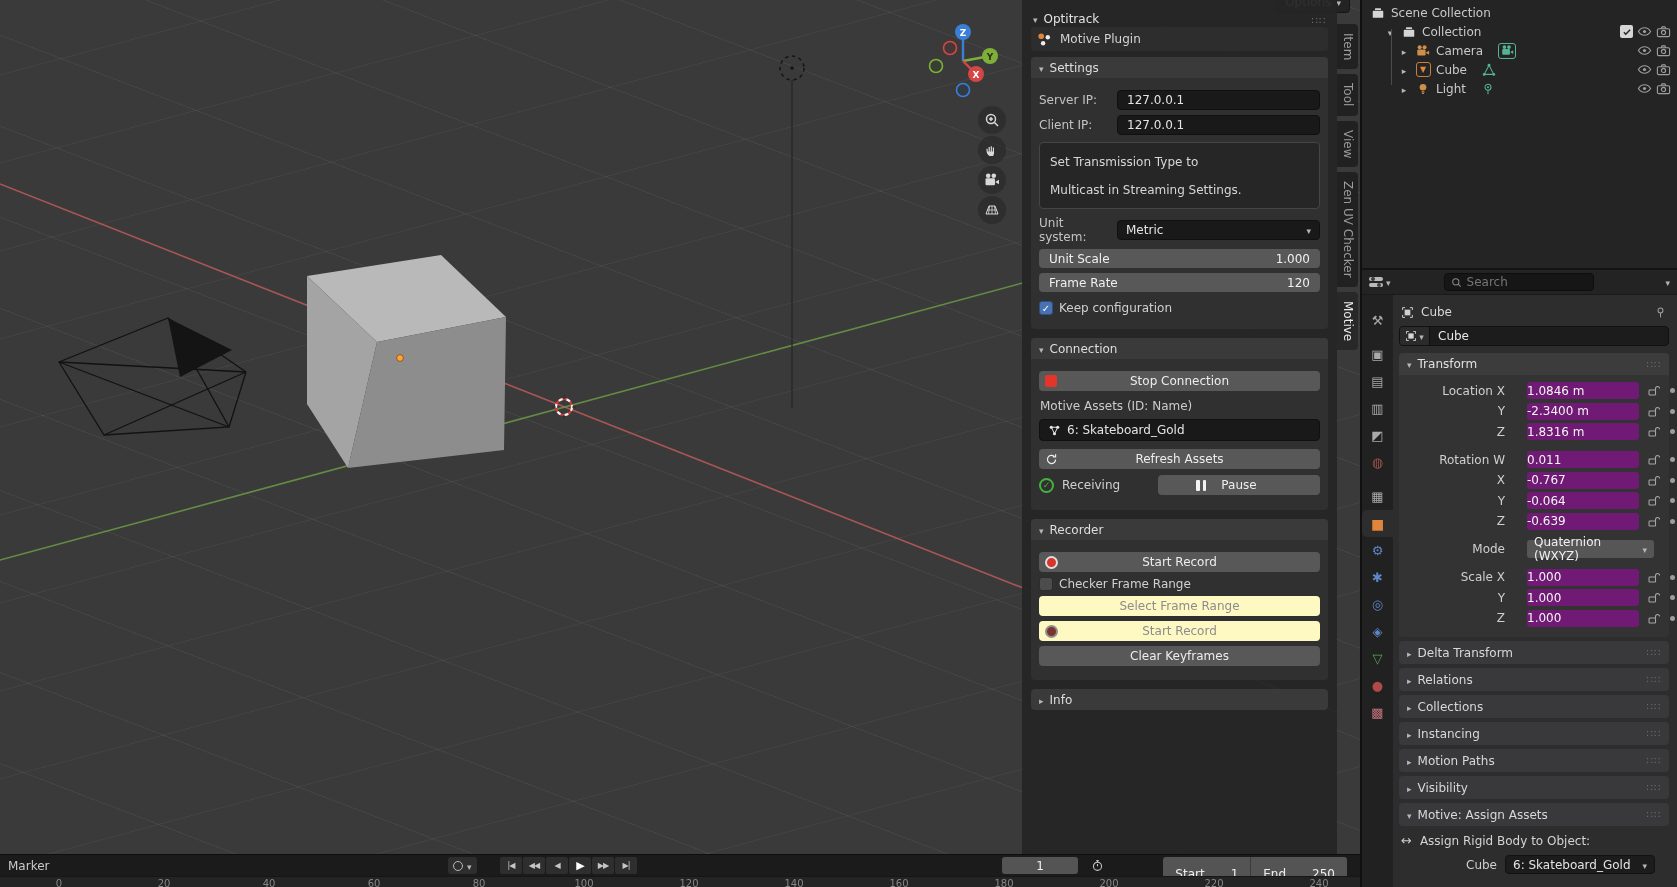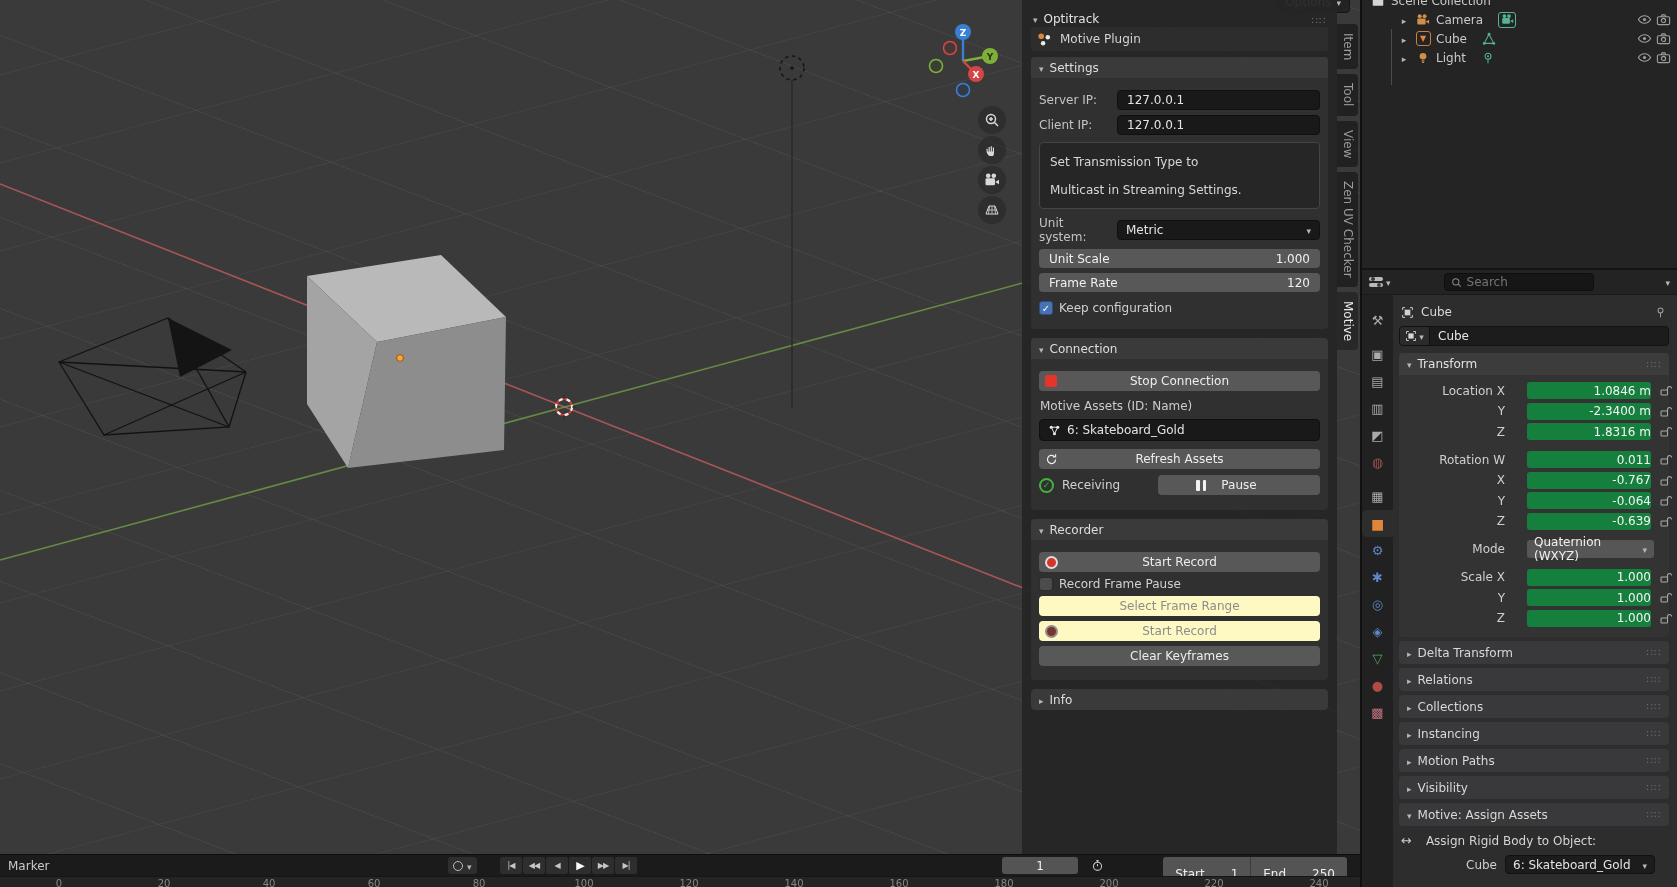"Scene Collection" #outliner { padding-top: 0 -> 12px }
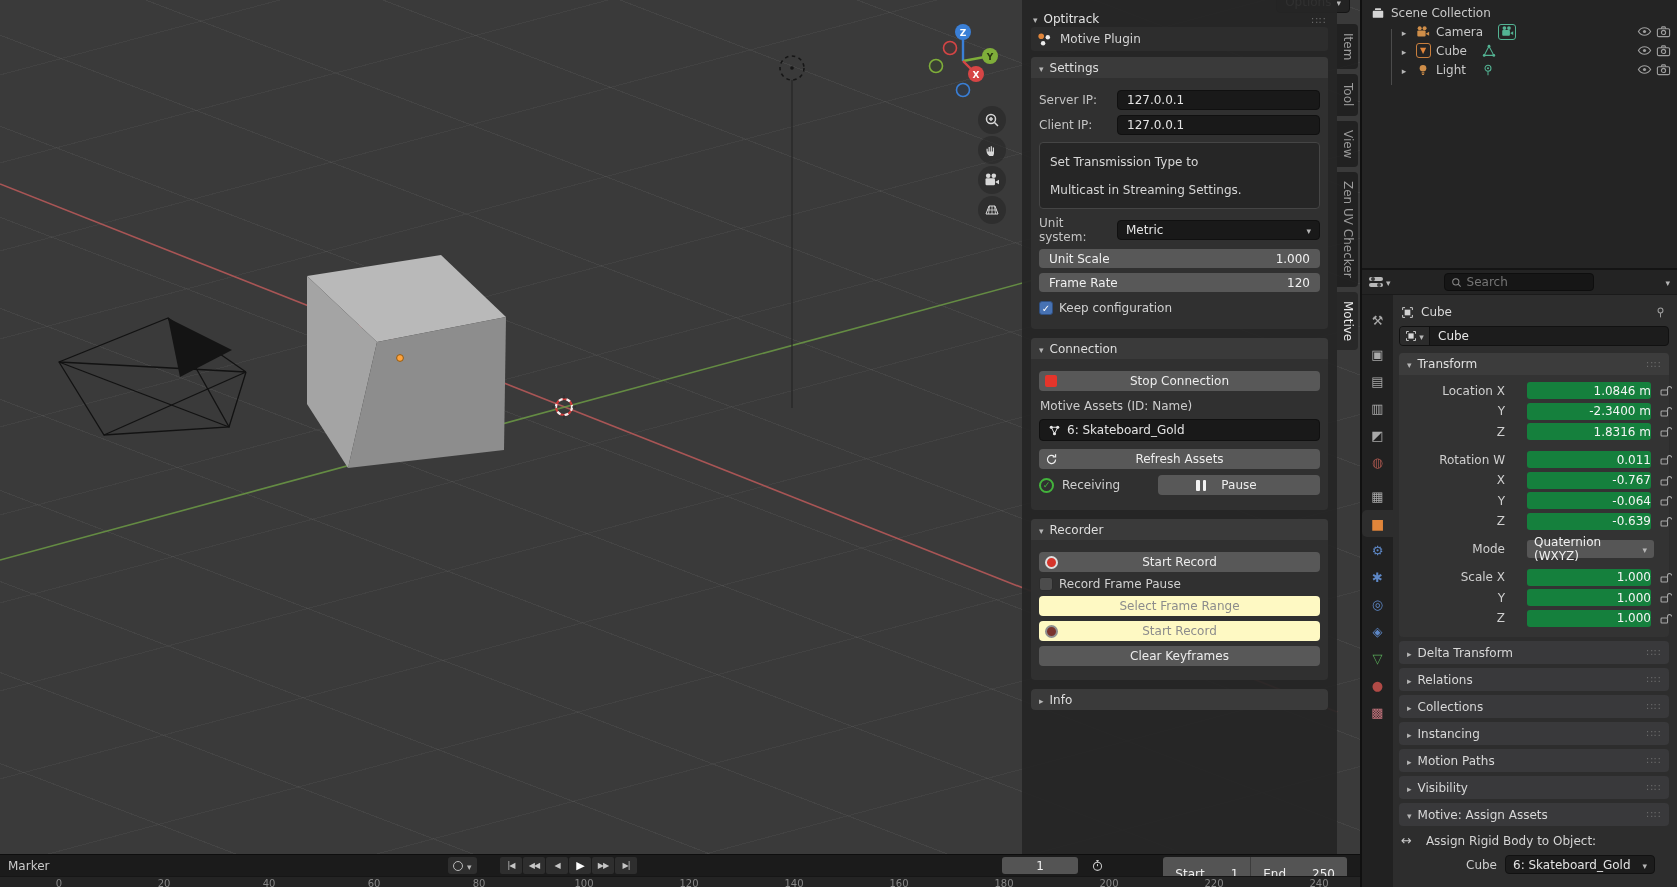"Collection" div.orow { html: none -> <div> <span></span> <span> <svg> <use></use> </svg> </span> <span>Collection</span> <span> <span> <svg> <use></use> </svg> </span> <svg> <use></use> </svg> <svg> <use></use> </svg> </span> </div> }
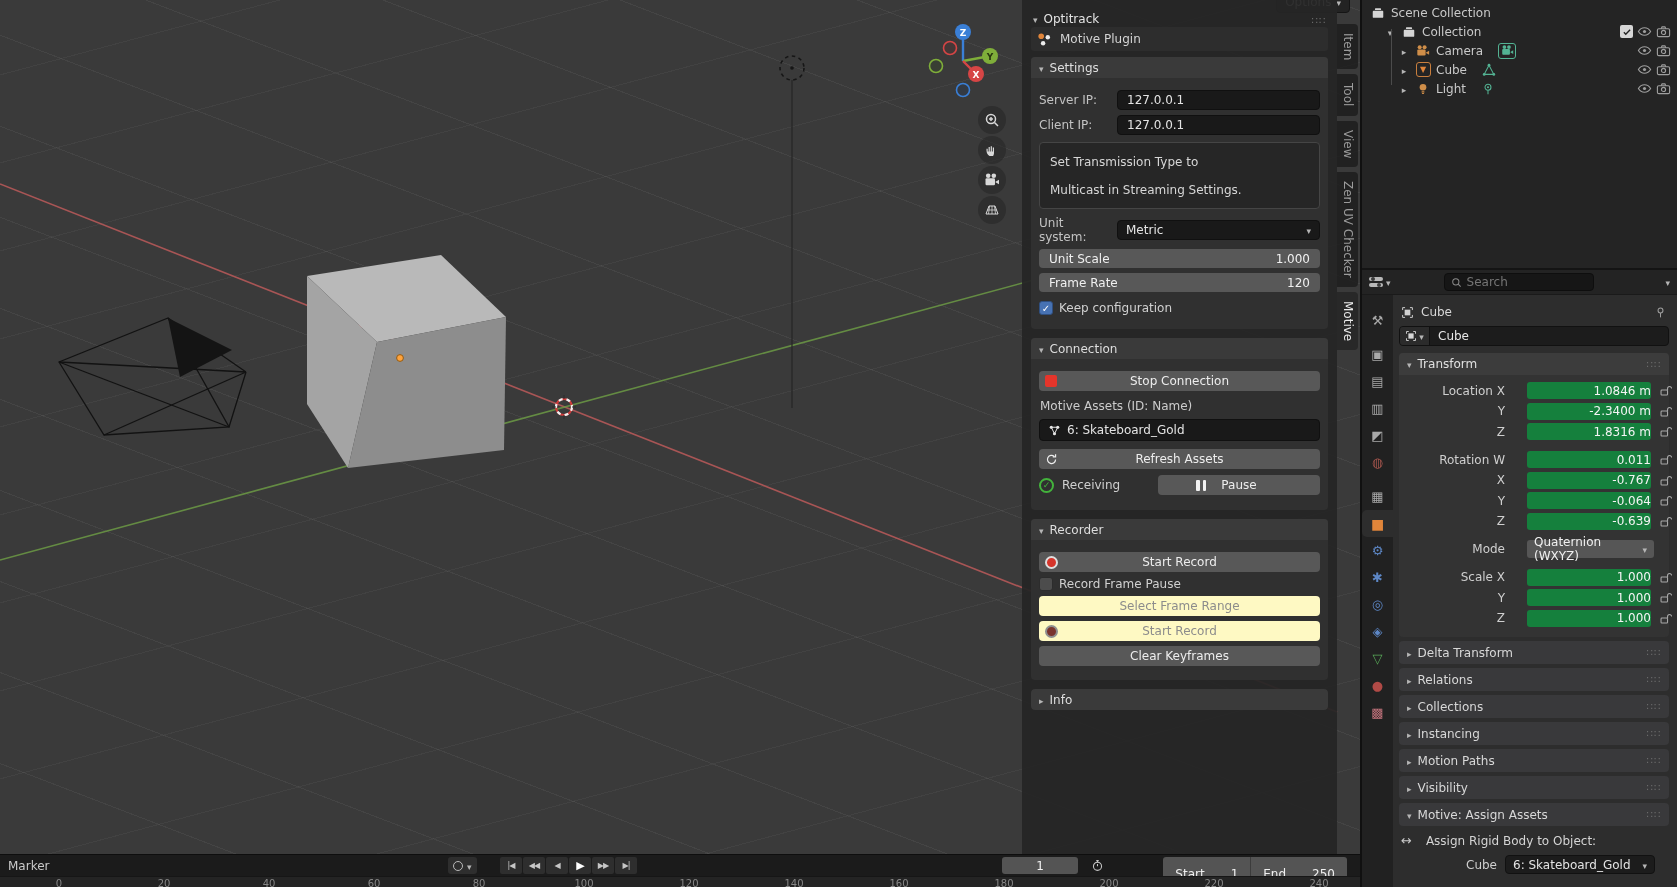"1.0846 m" .tval { background: #15803d -> #701a75; justify-content: flex-end -> flex-start; width: 124px -> 112px }
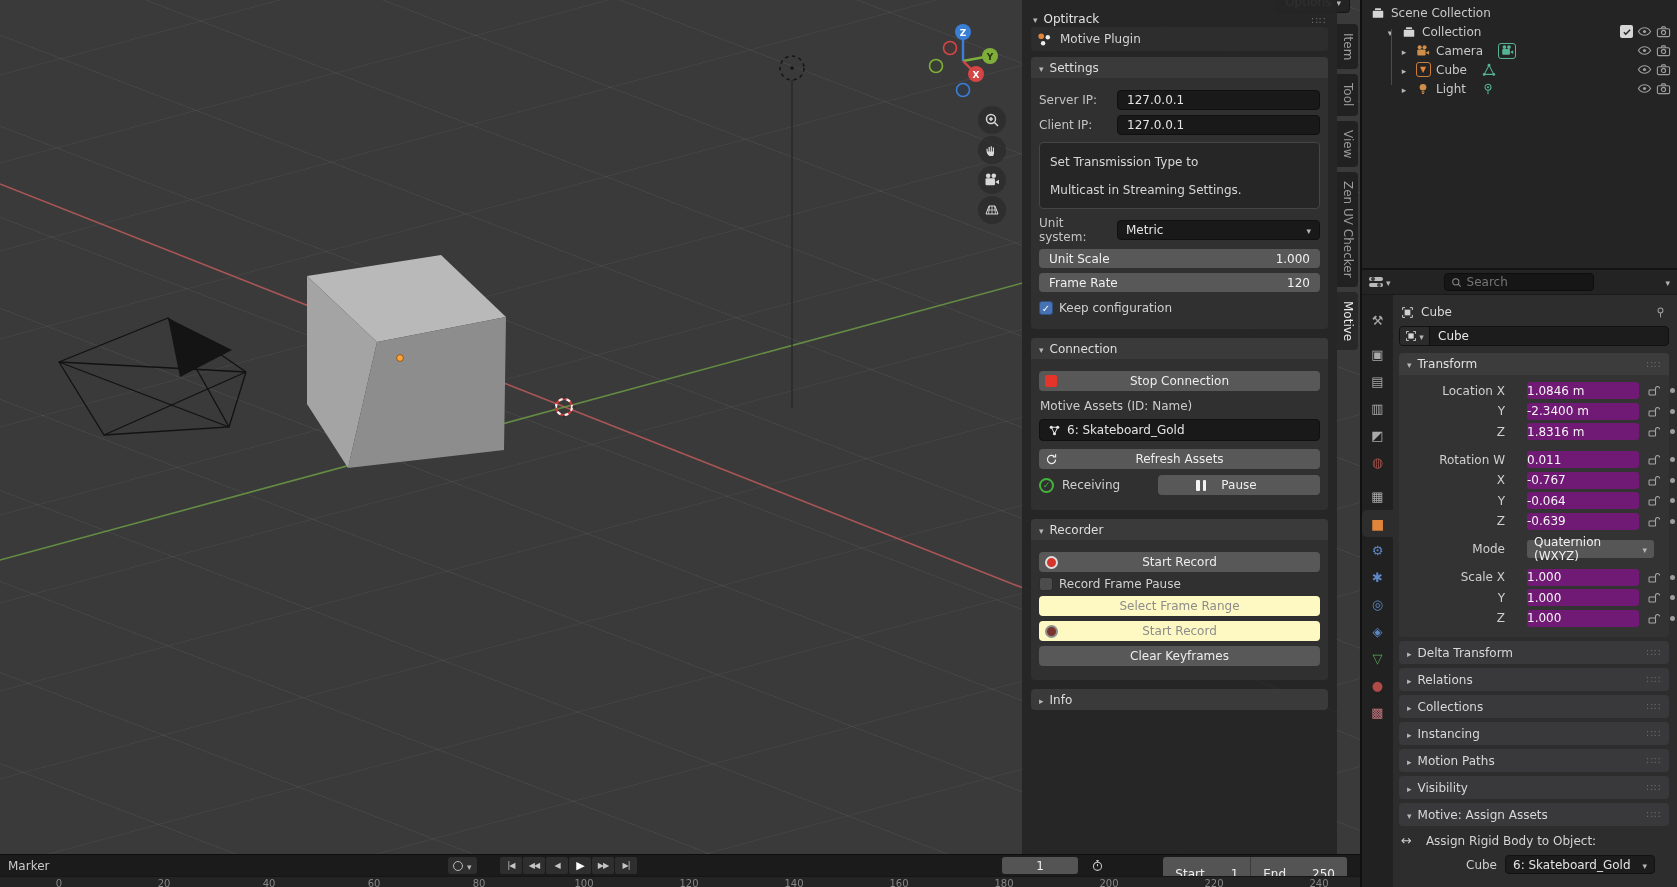"Record Frame Pause" span { text: Record Frame Pause -> Checker Frame Range }
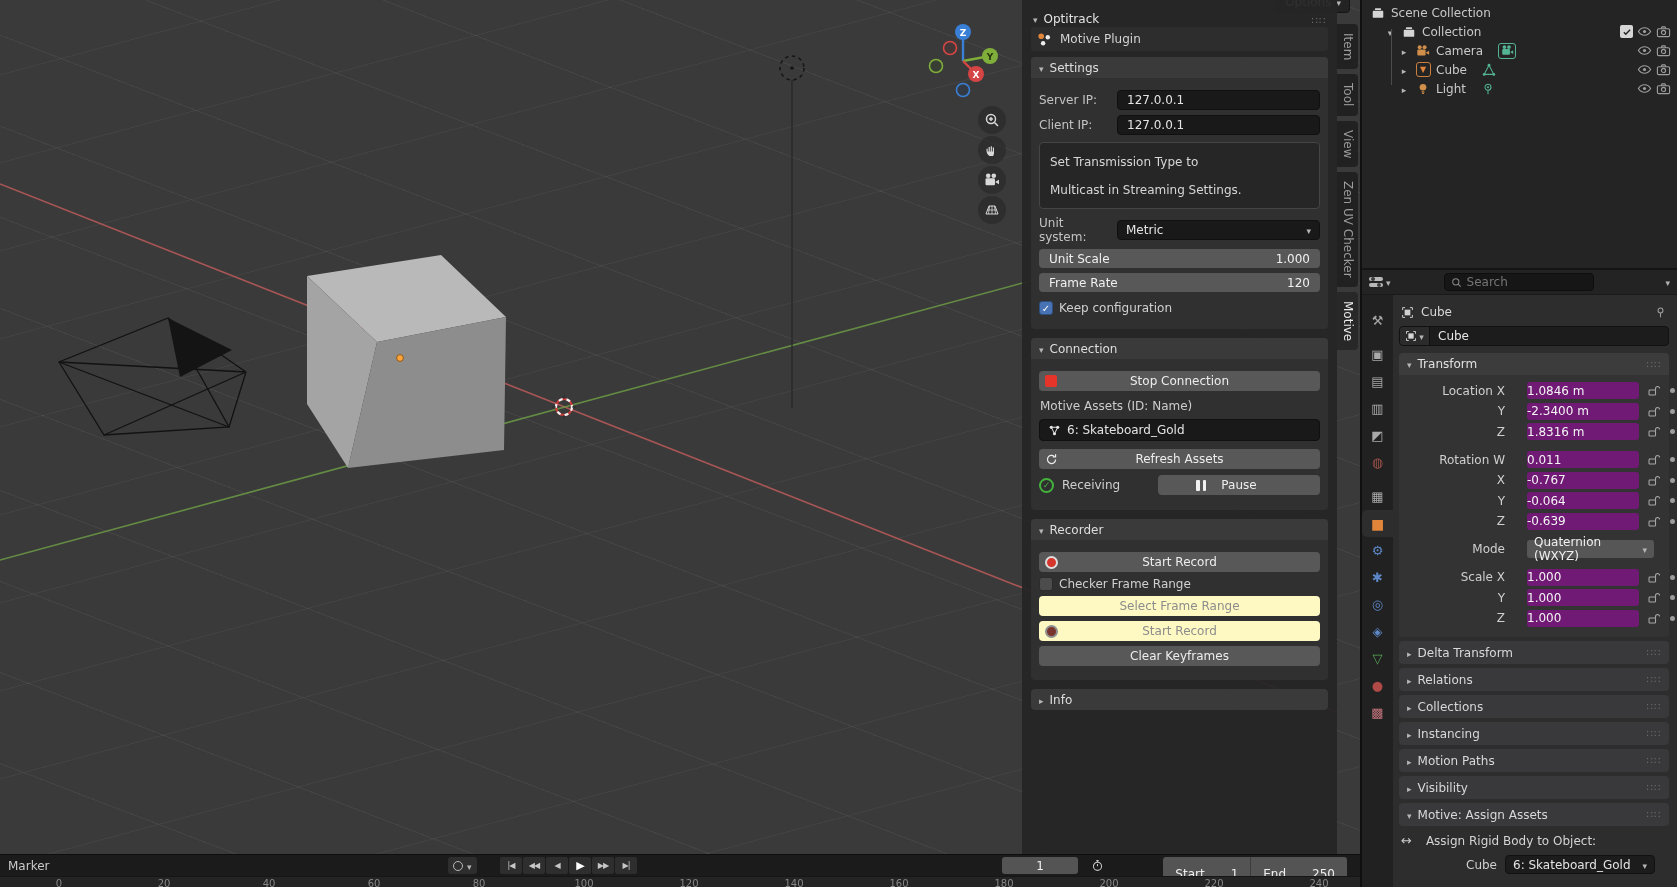"Assign Rigid Body to Object:" .assignrow { gap: 14px -> 8px }
